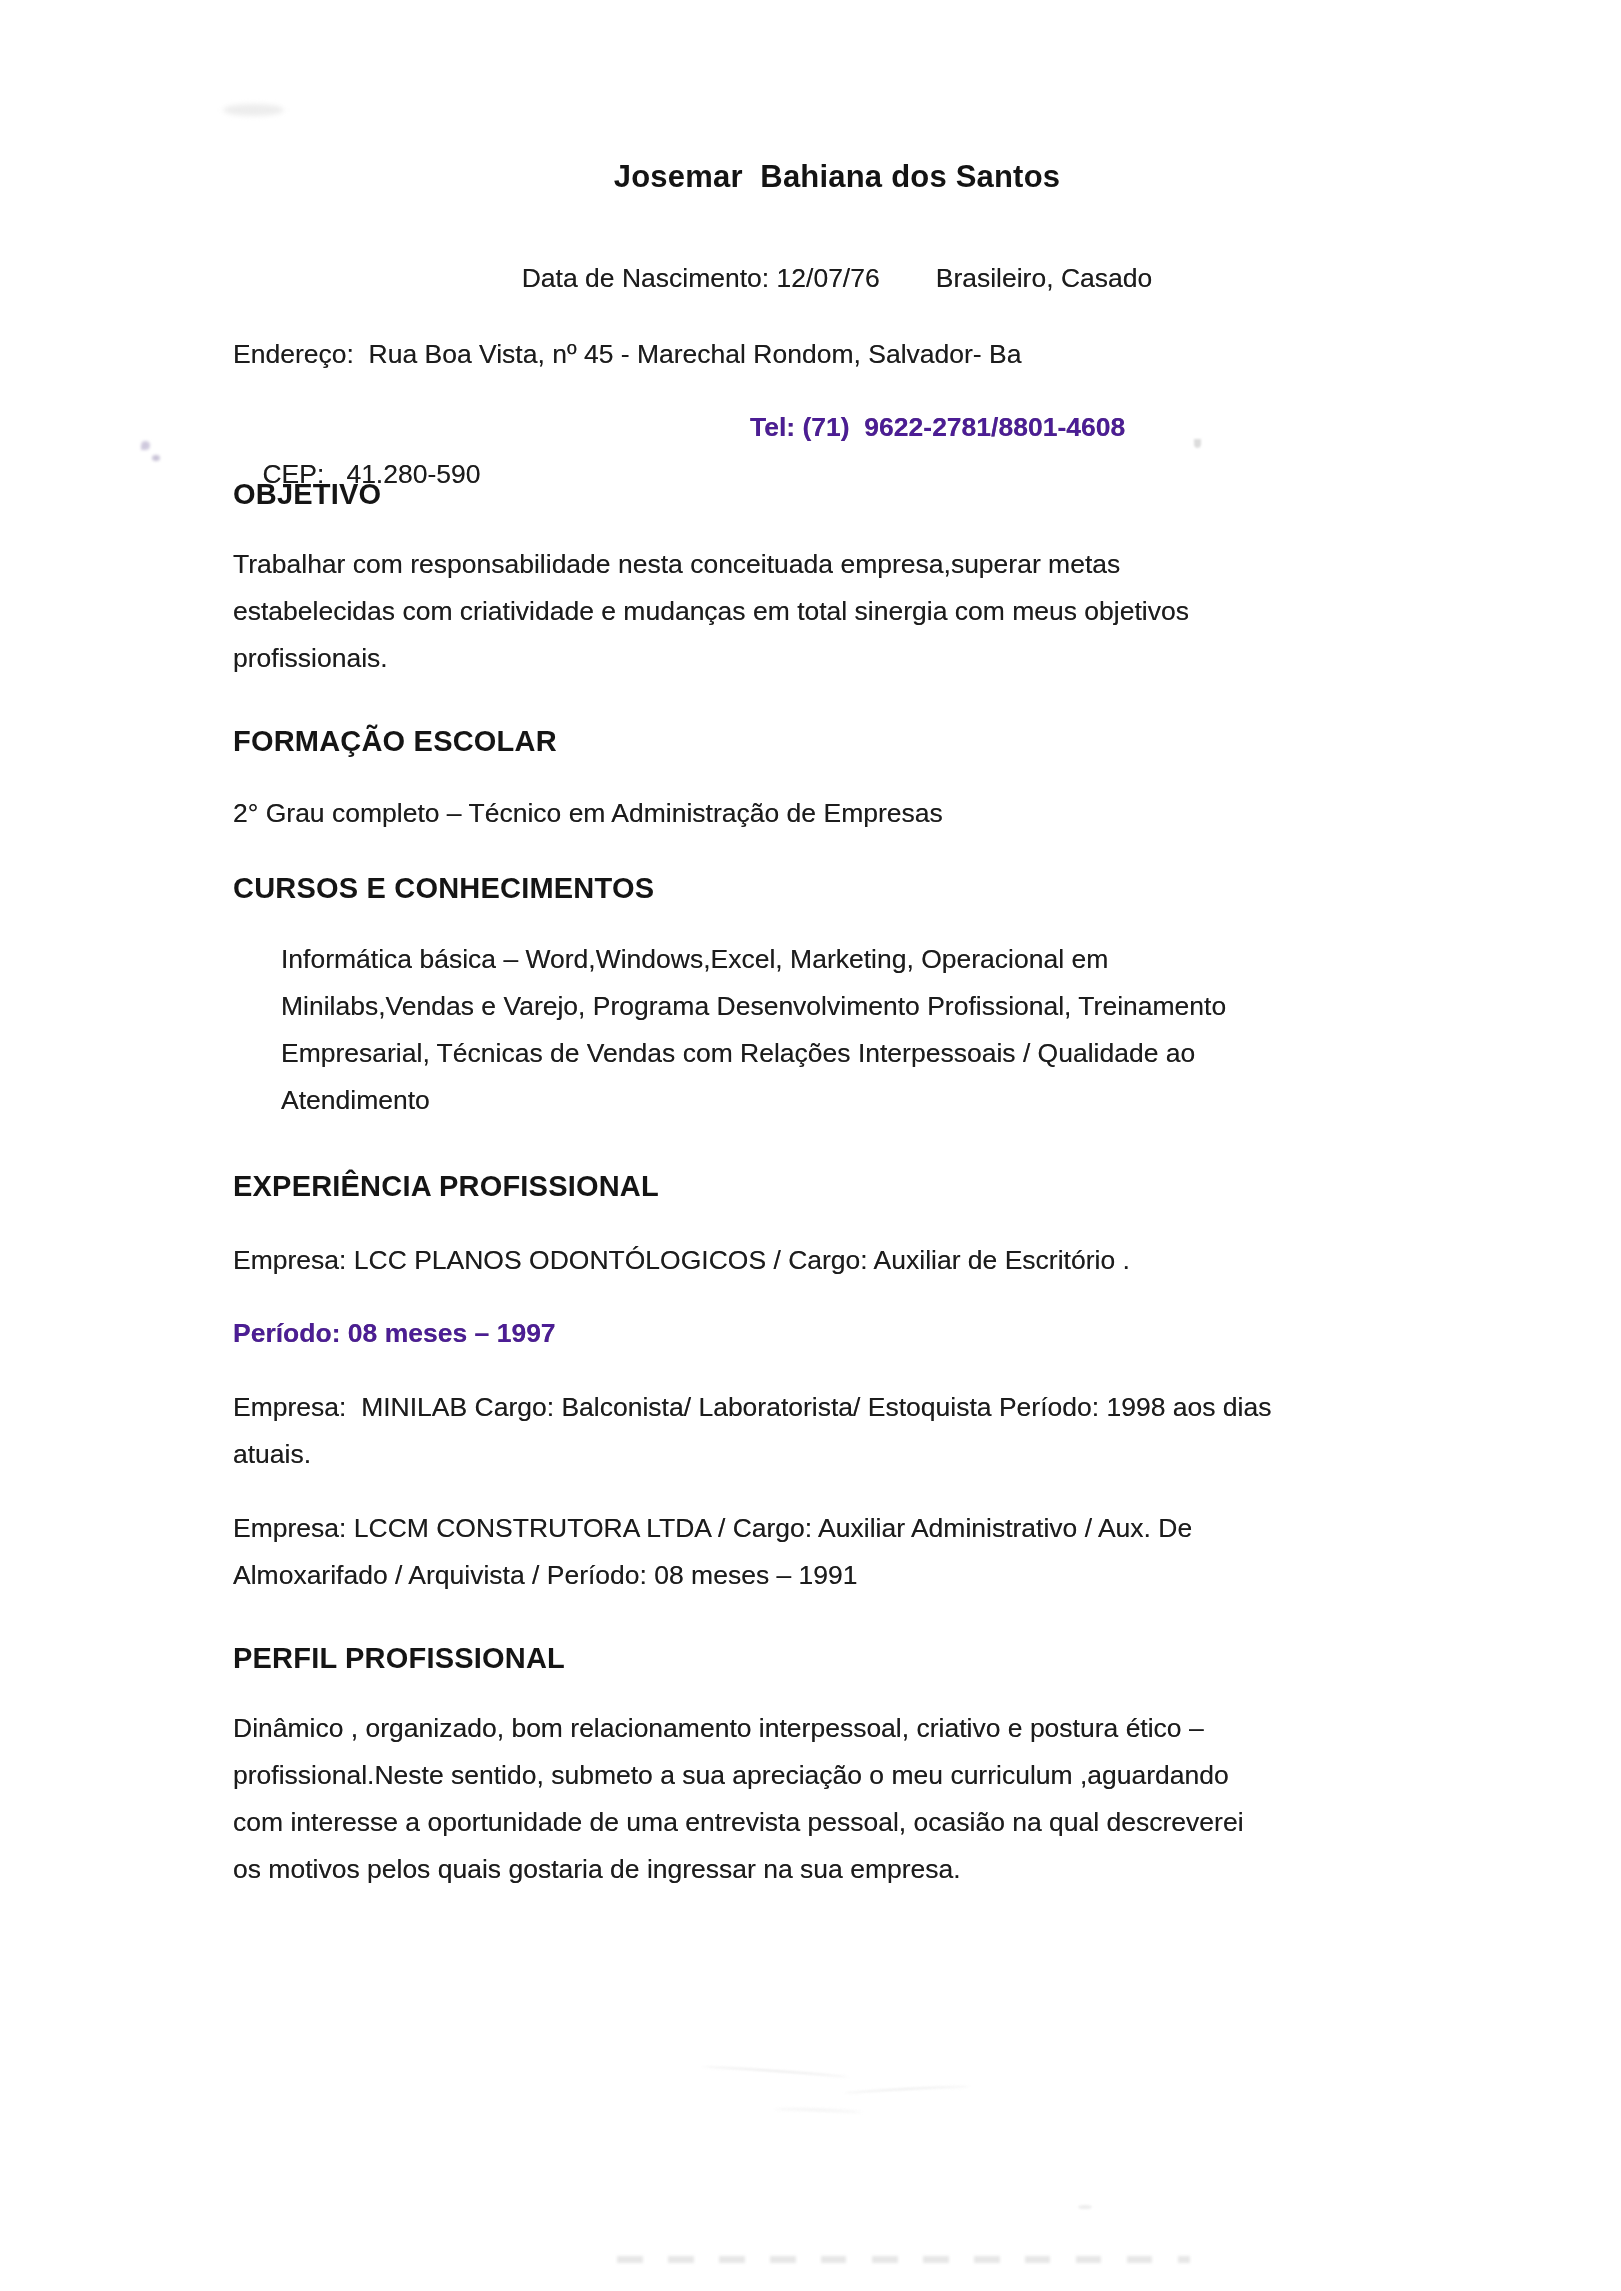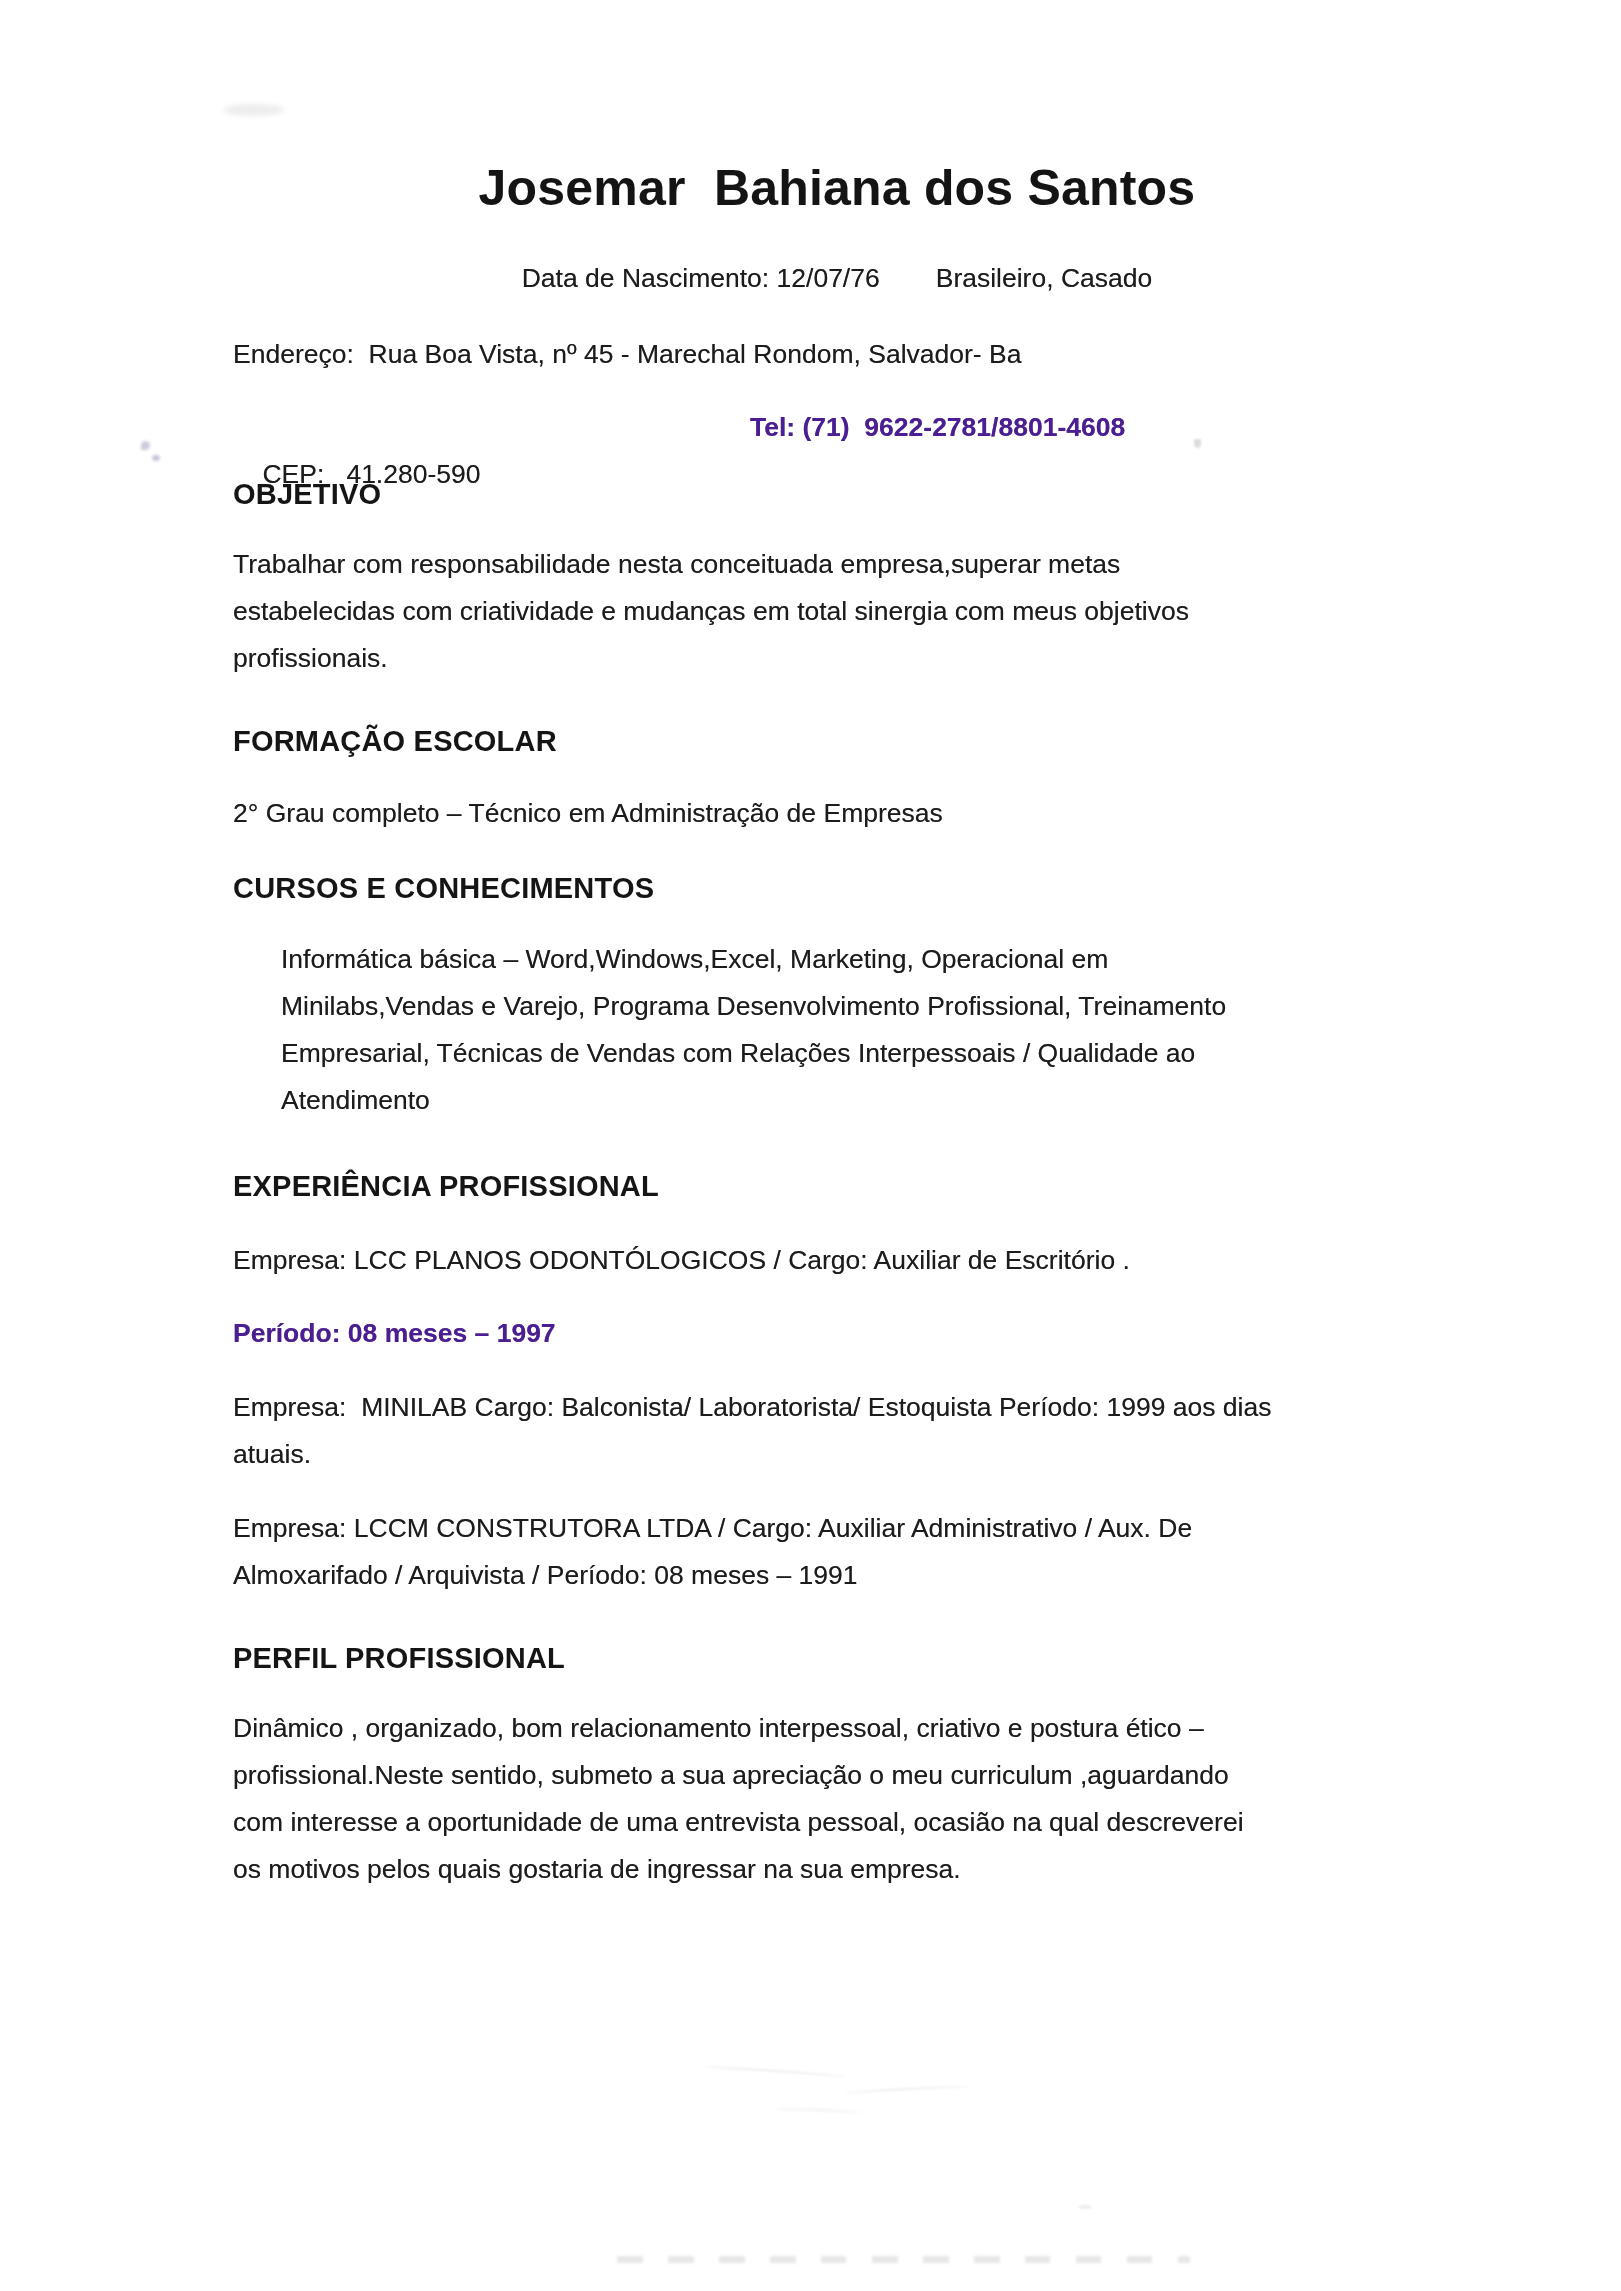"Josemar Bahiana dos Santos" .doc-title { font-size: 50px -> 31px }
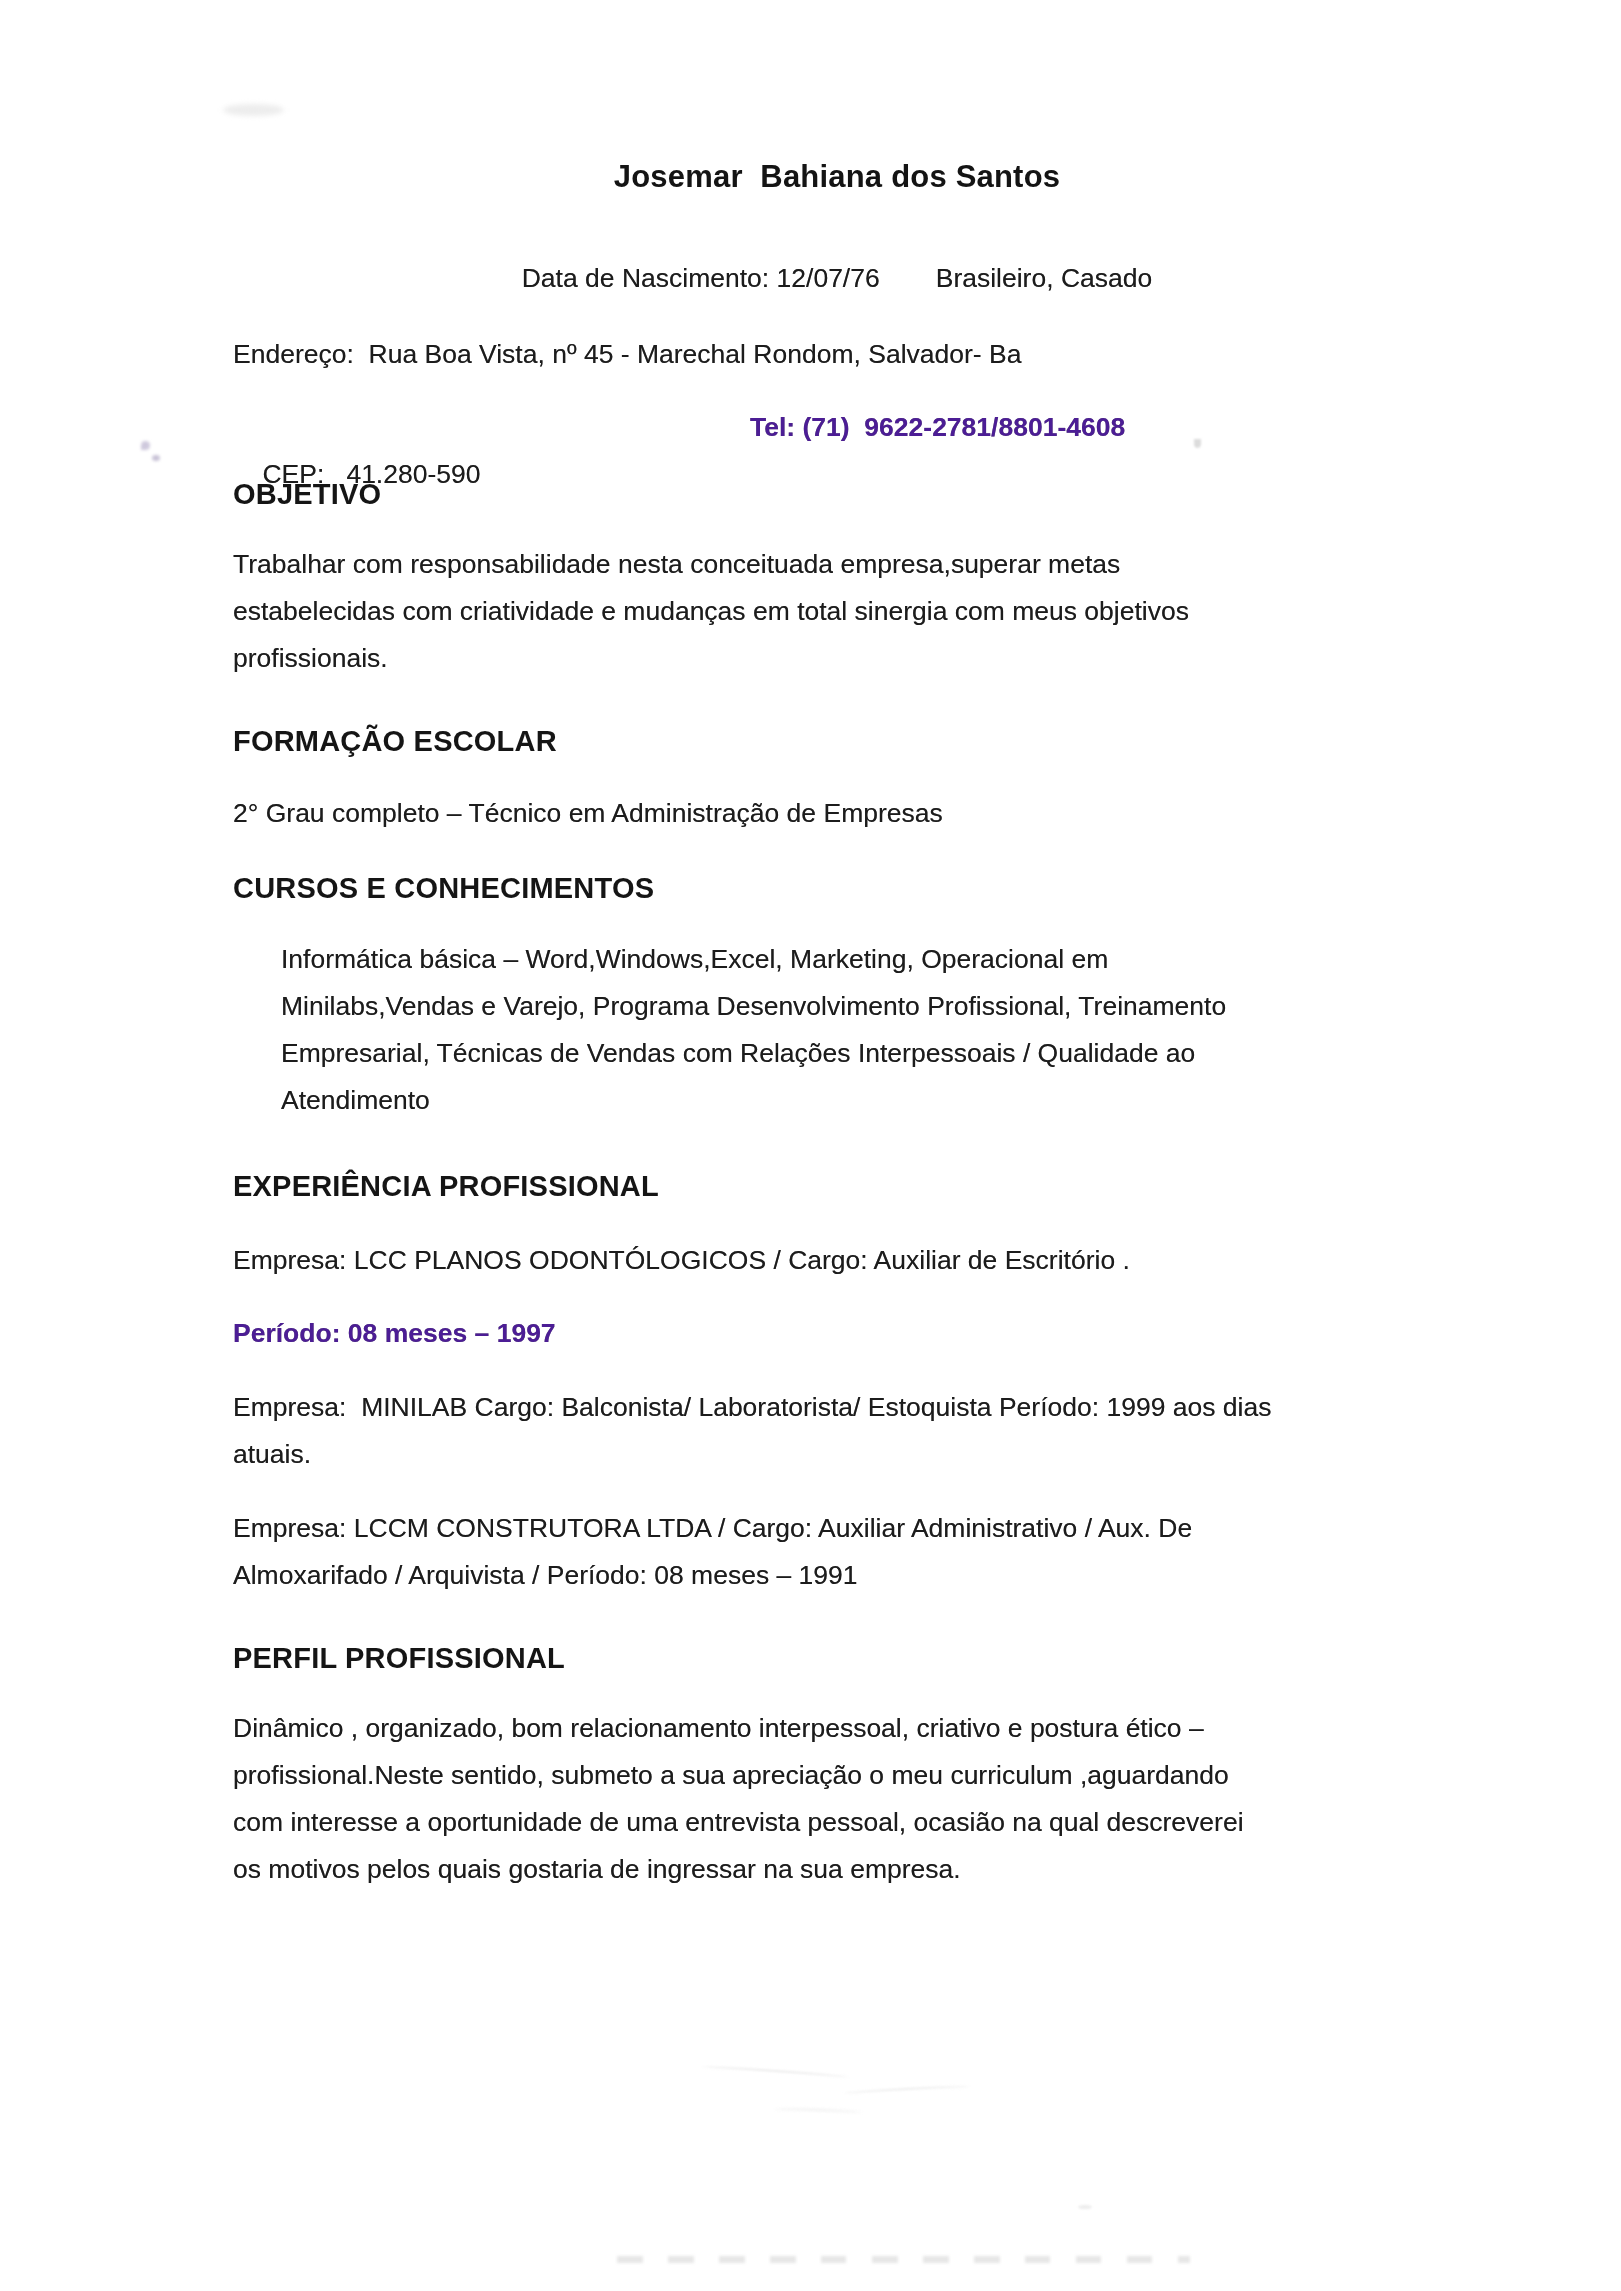"Empresa: MINILAB Cargo: Balconista/" p.body-text { text: 1999 -> 1998 }
